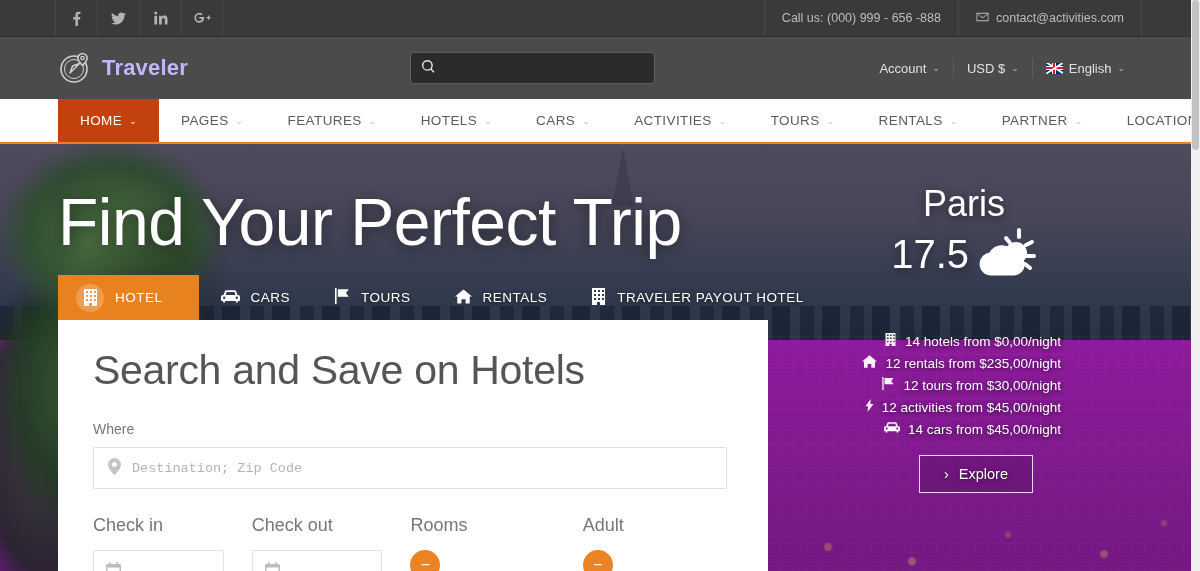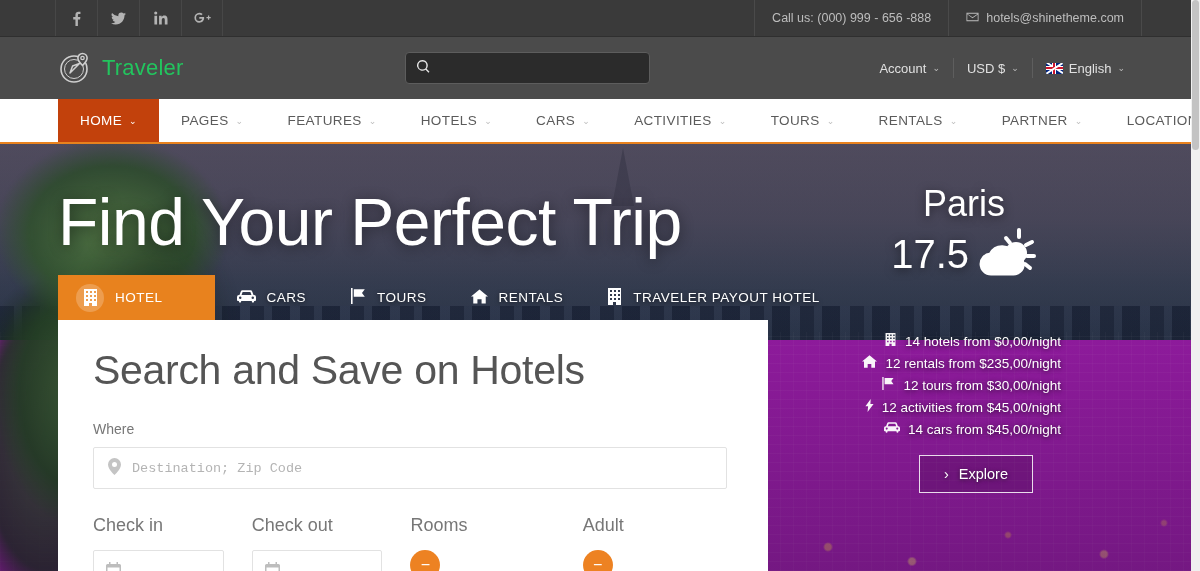"hotels@shinetheme.com" span { text: hotels@shinetheme.com -> contact@activities.com }
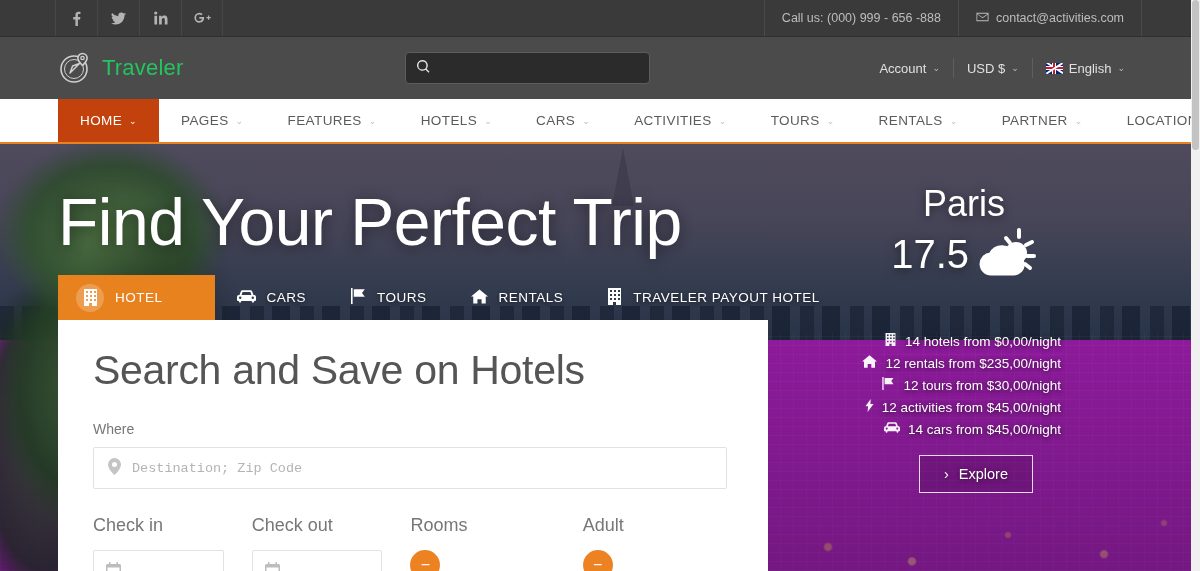"Traveler" .logo-text { color: #22c55e -> #c4b5fd; font-weight: 400 -> 700 }
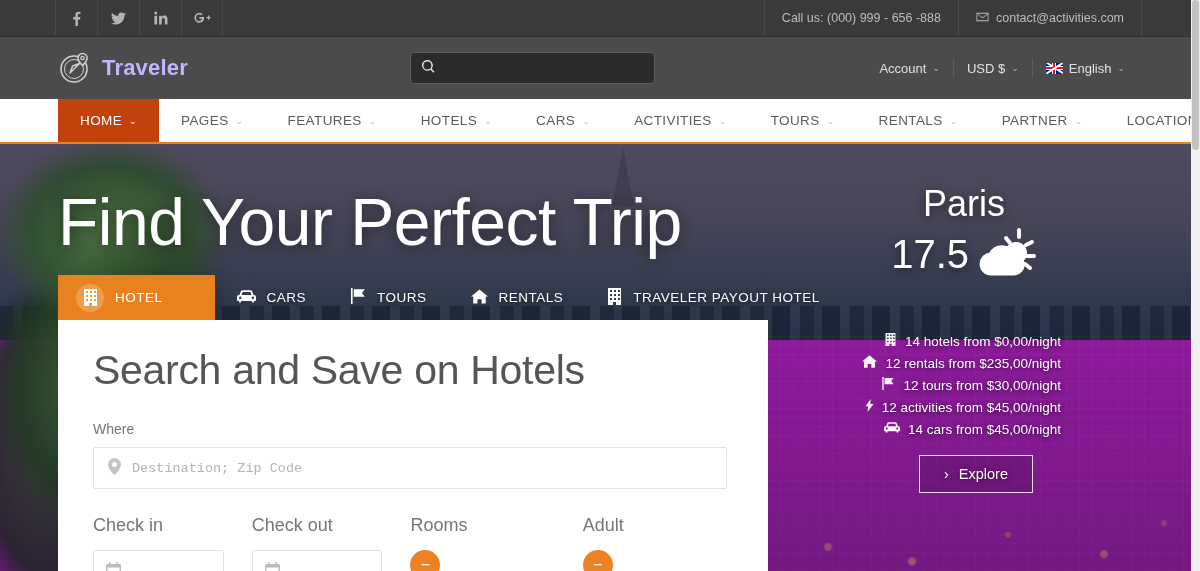"HOTEL" .tab.active { padding-right: 52px -> 36px }
